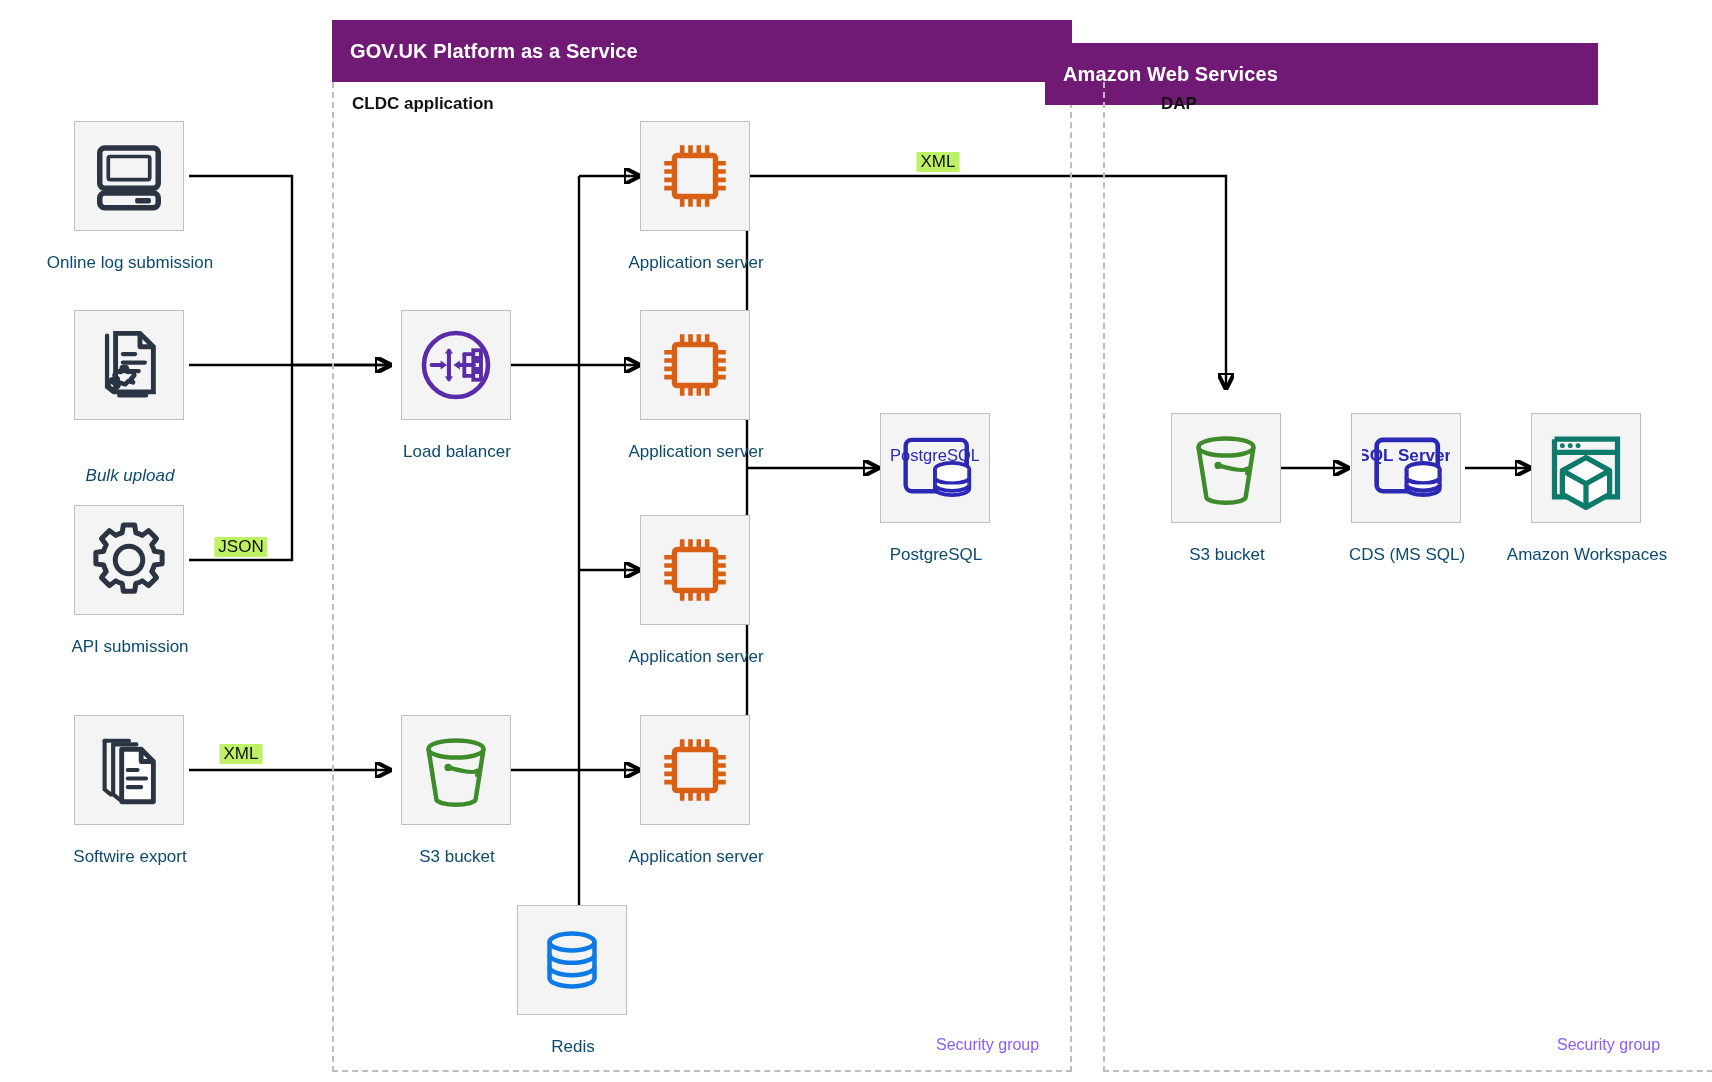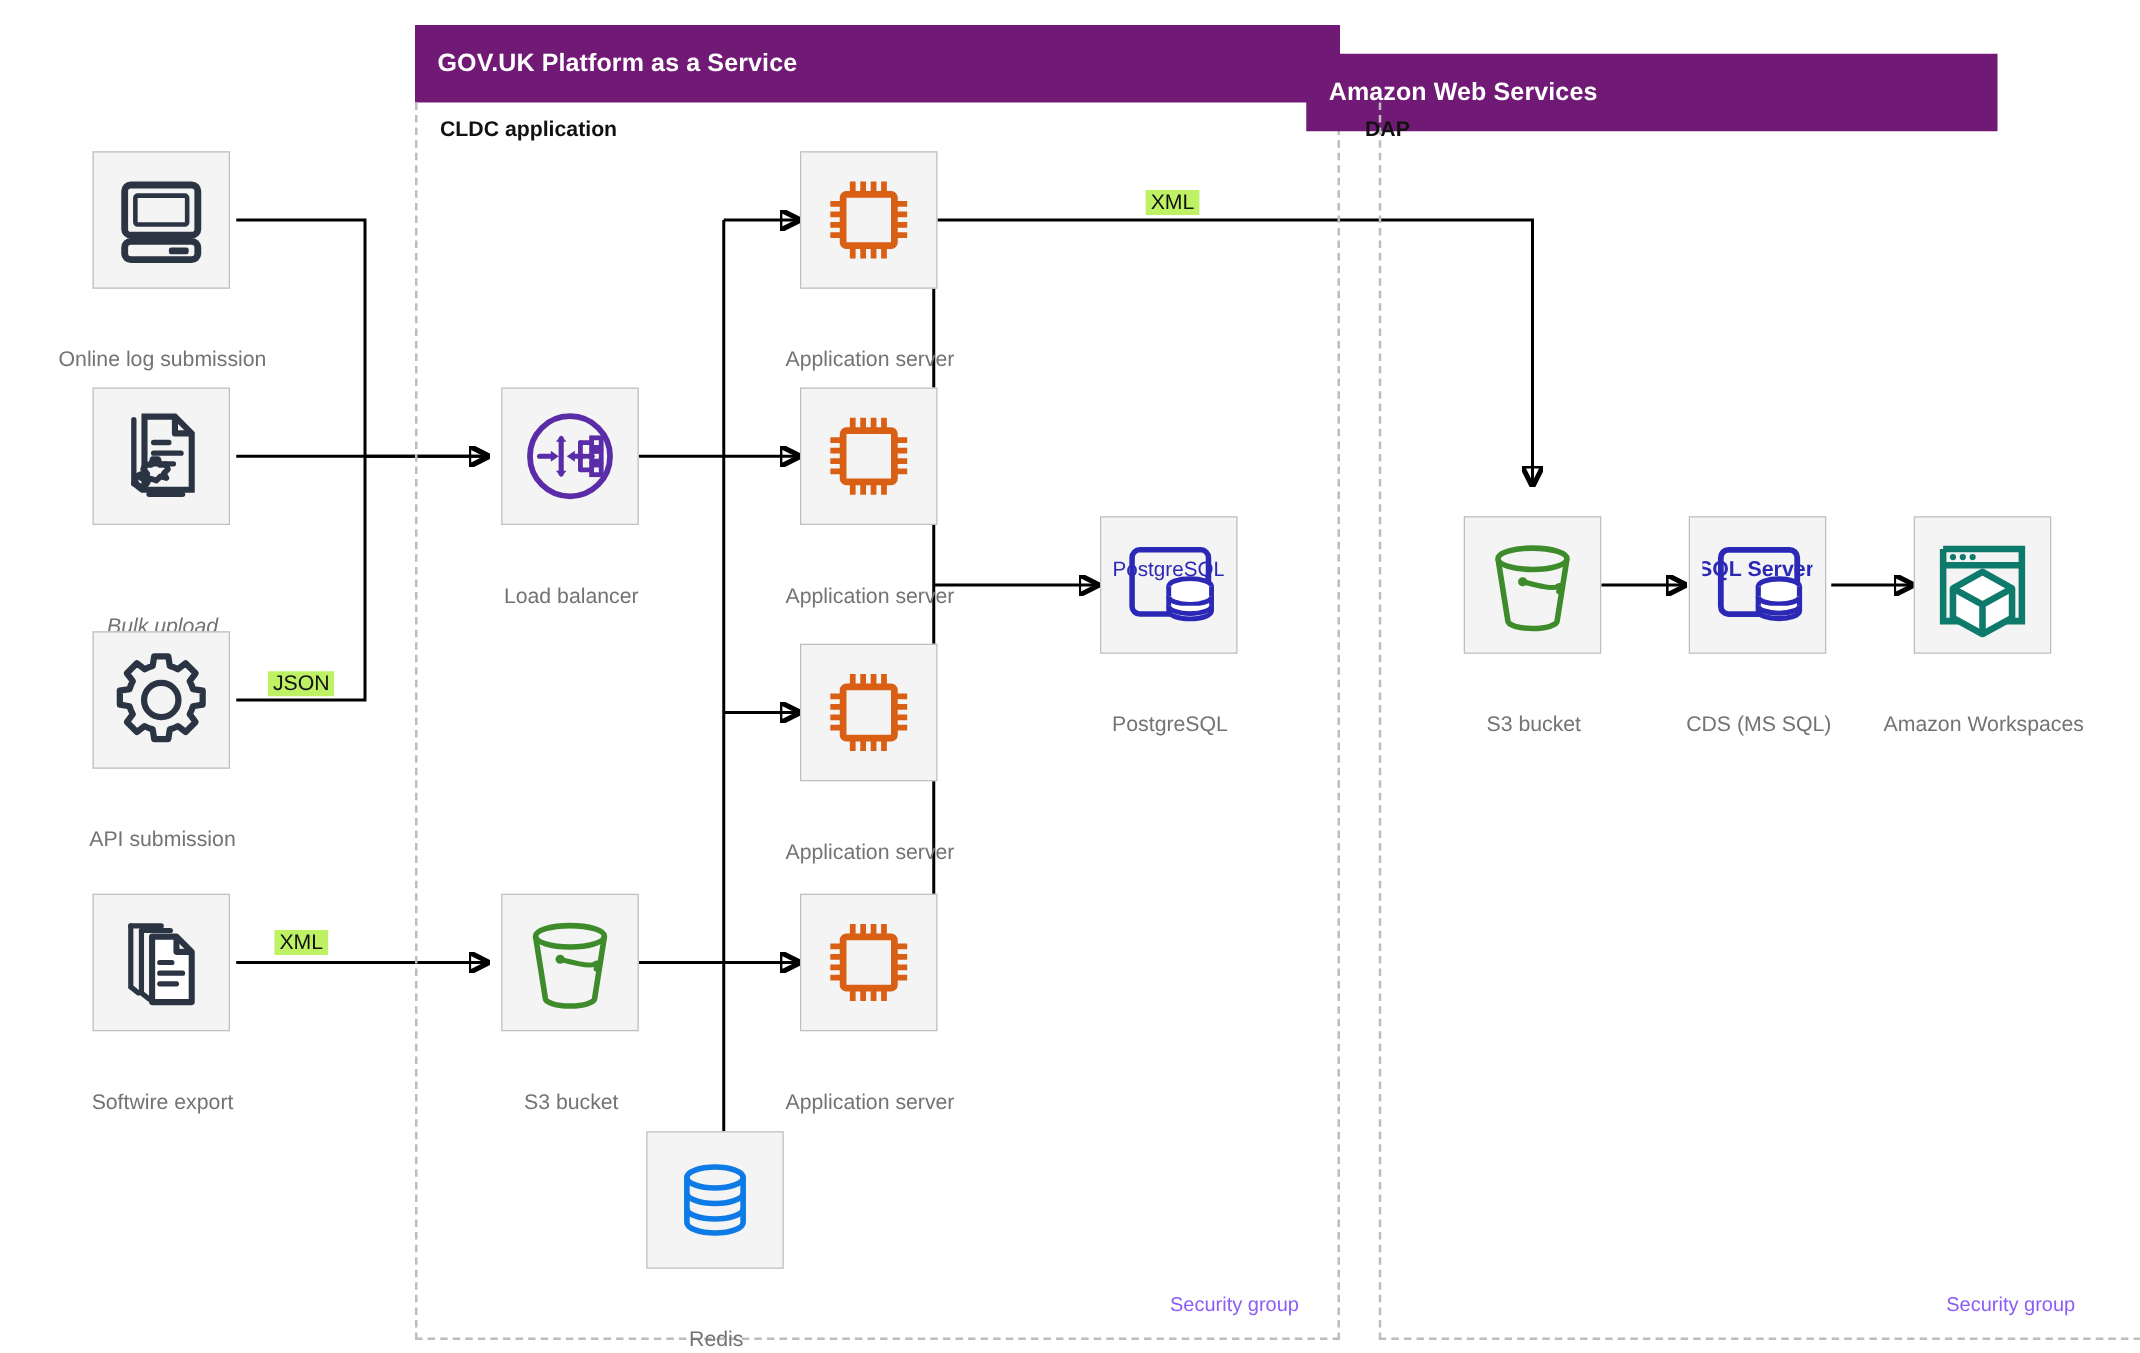"DAP" div.sub-label { left: 1092px -> 1161px }
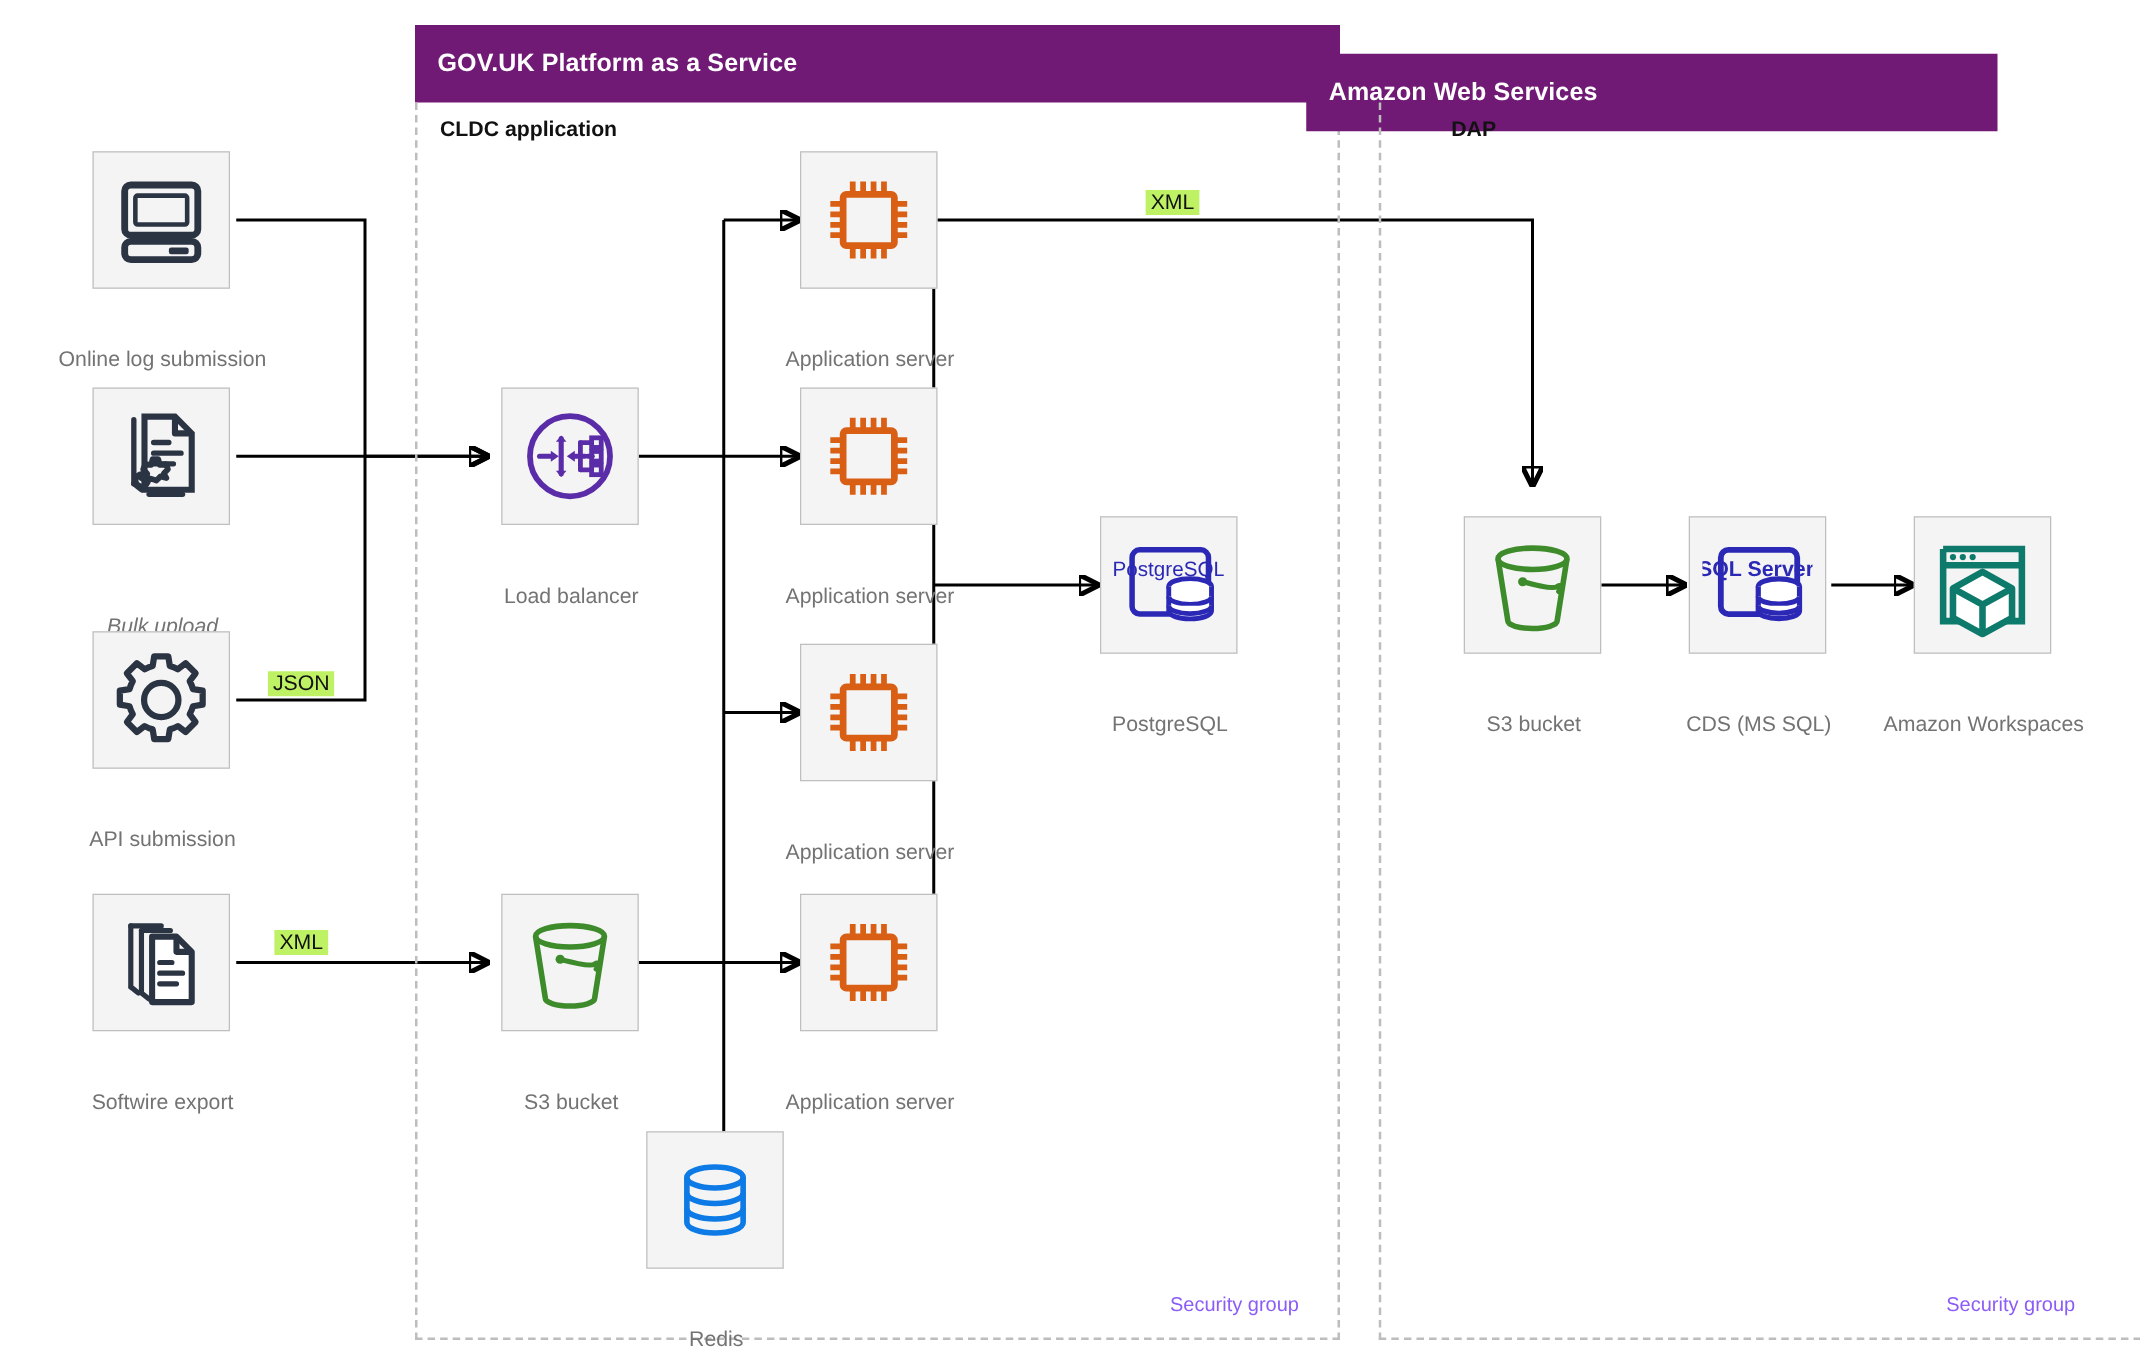"Online log submission" .node-label { color: #737373 -> #0c4a6e; margin-top: 25px -> none }
